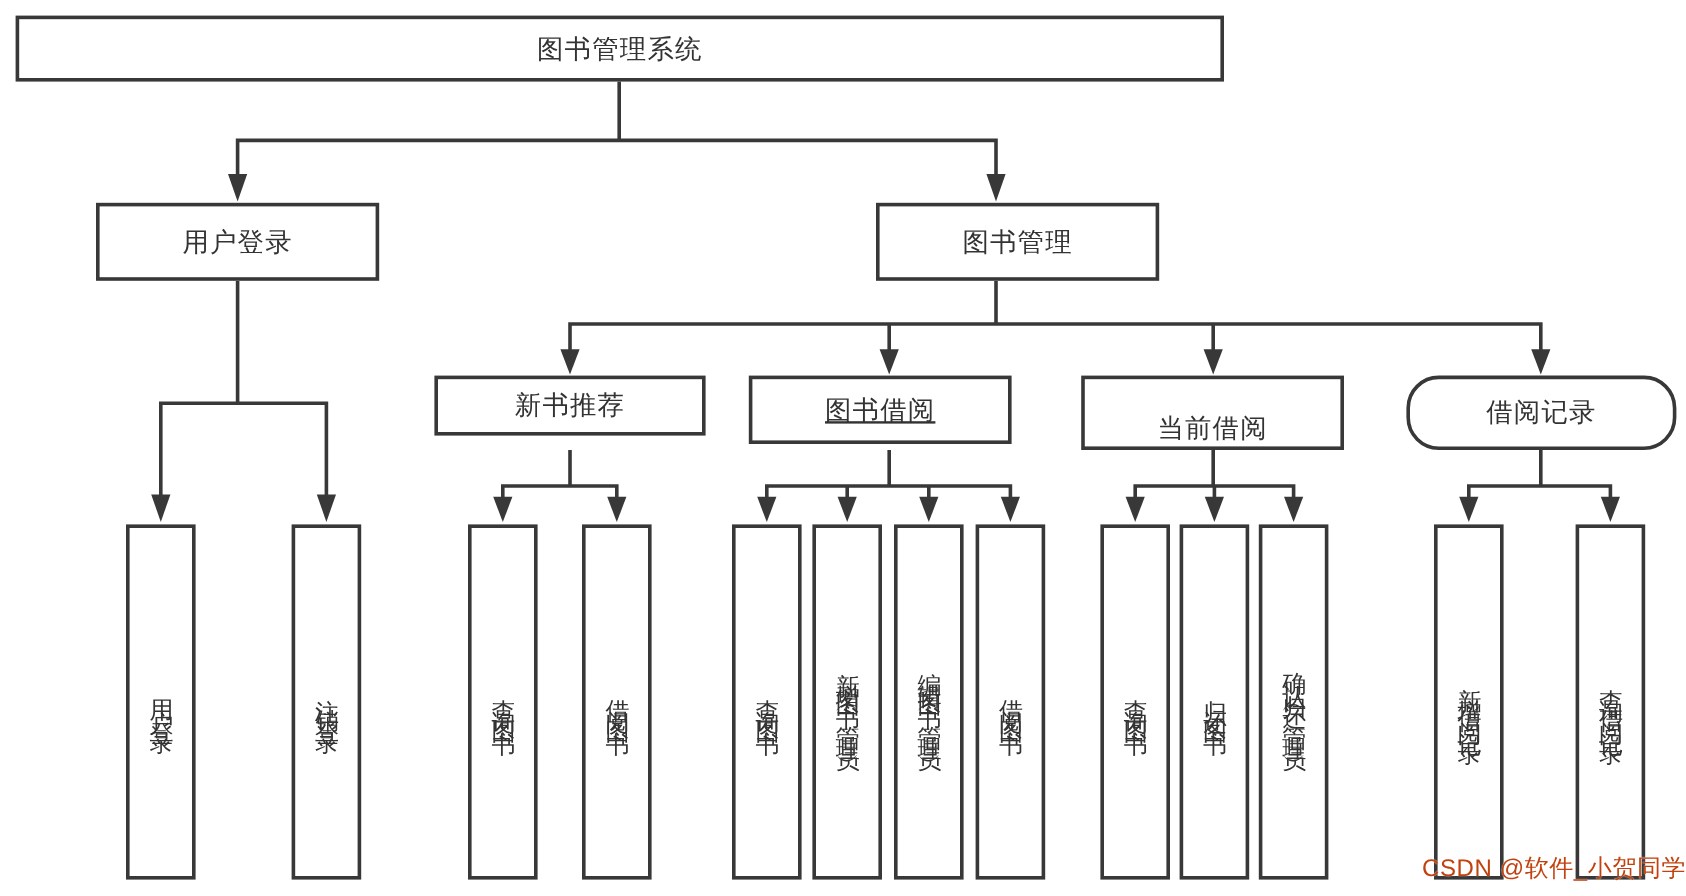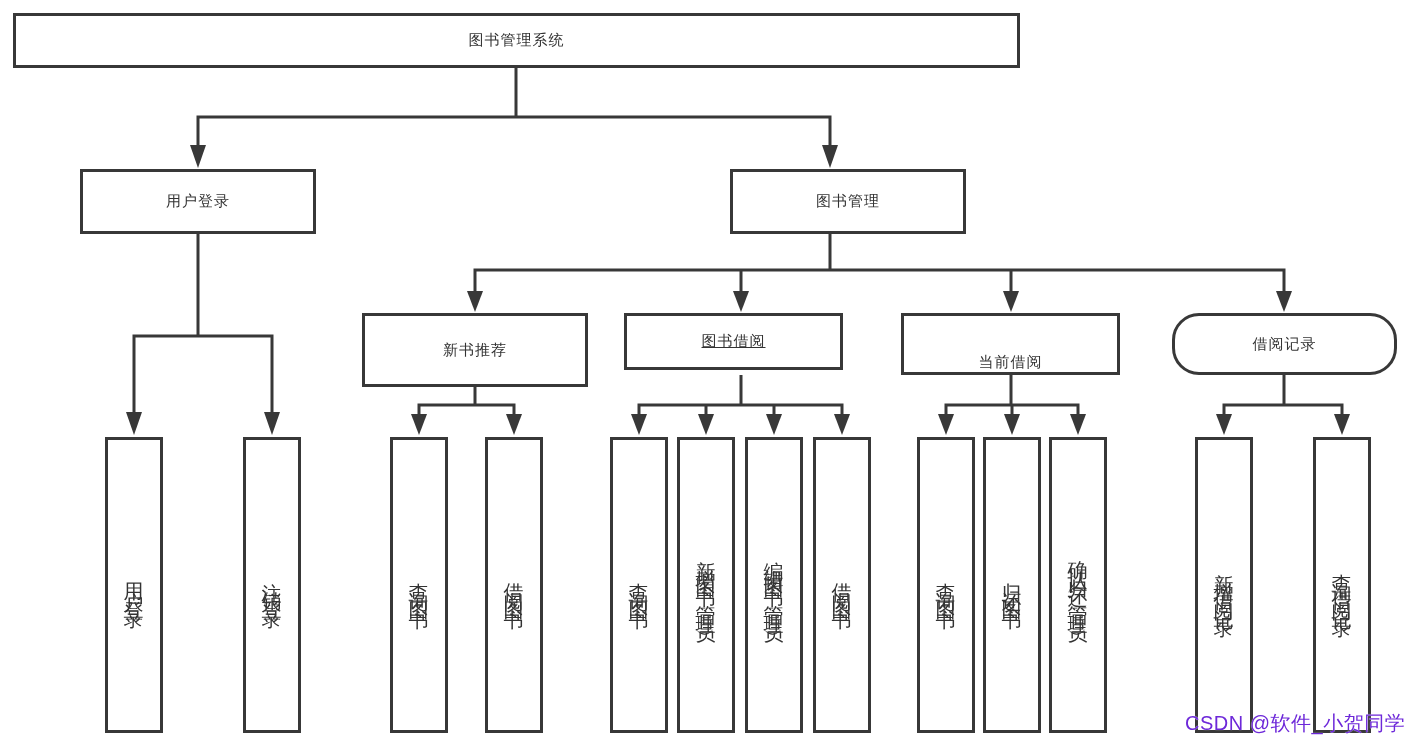"图书管理系统" .hlabel { font-size: 15px -> 22px }
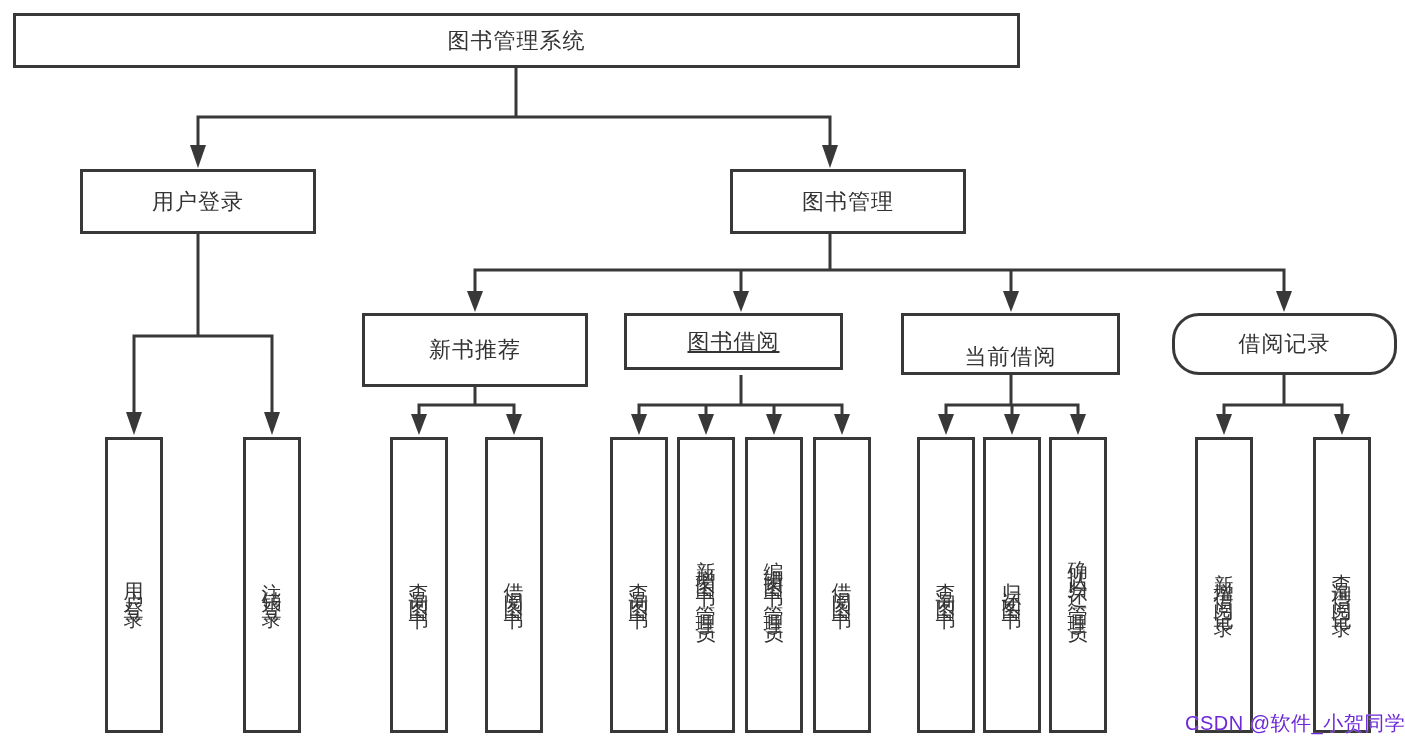"新书推荐" div.box { height: 74px -> 50px }
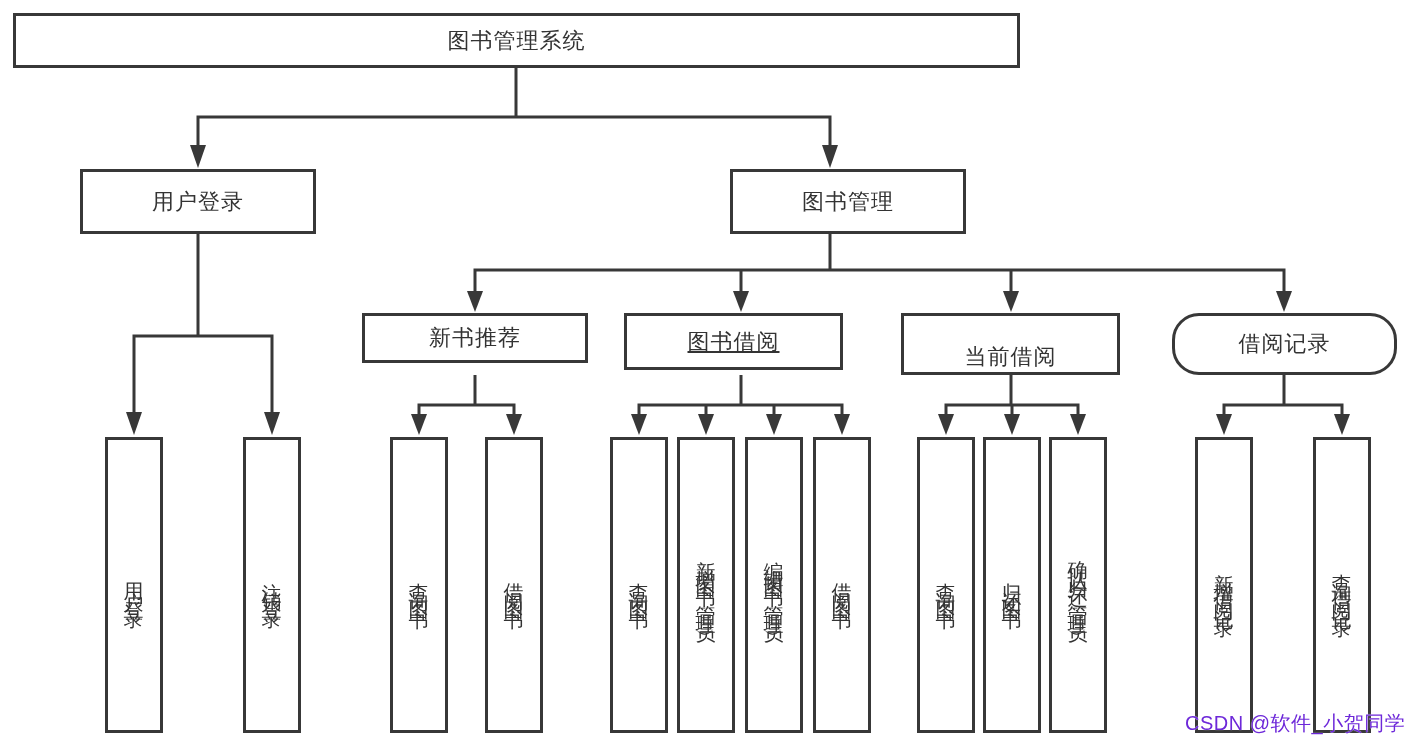"CSDN @软件_小贺同学" #watermark { color: #6d28d9 -> #c2410c }
